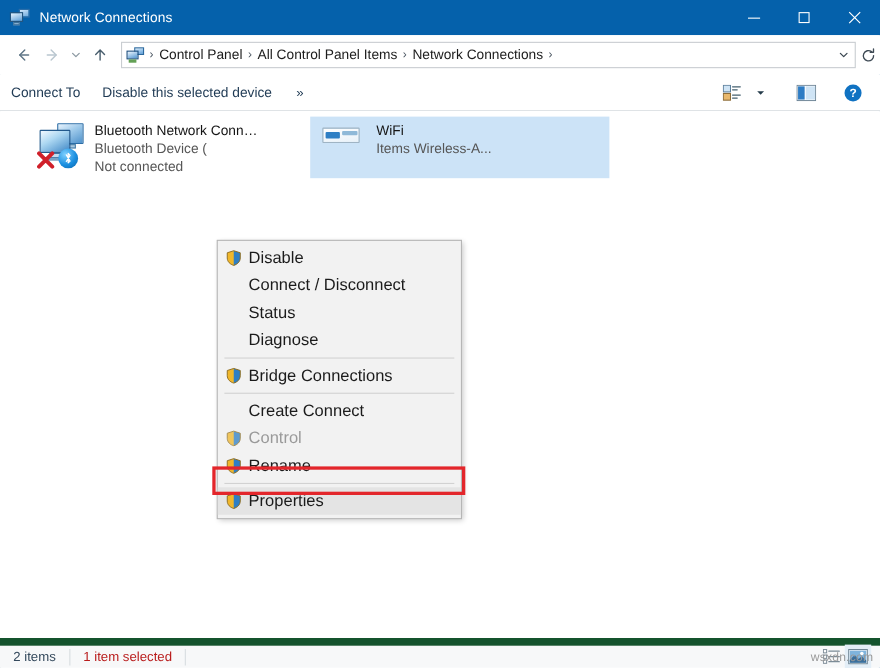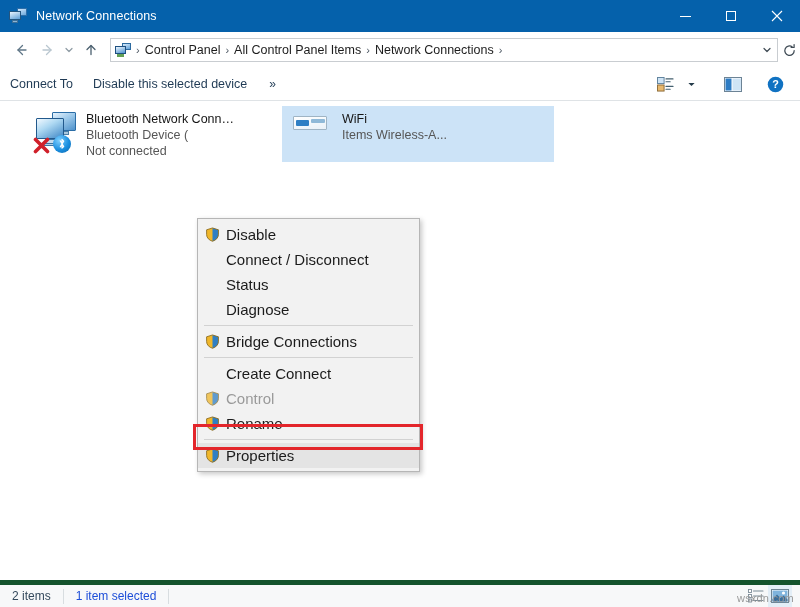"2 items" #statusbar { border-top: 5px solid #14532d -> 7px solid #14532d }
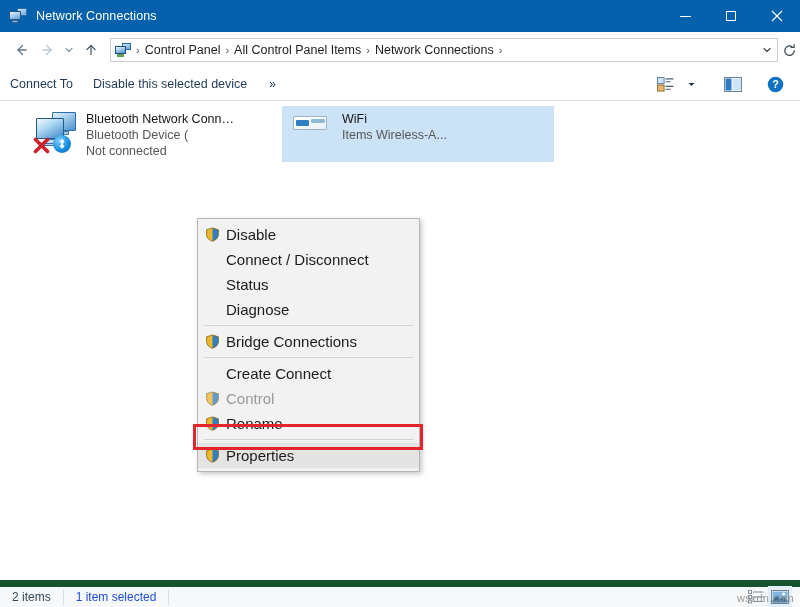"1 item selected" #status-selected { color: #1d4ed8 -> #b91c1c }
